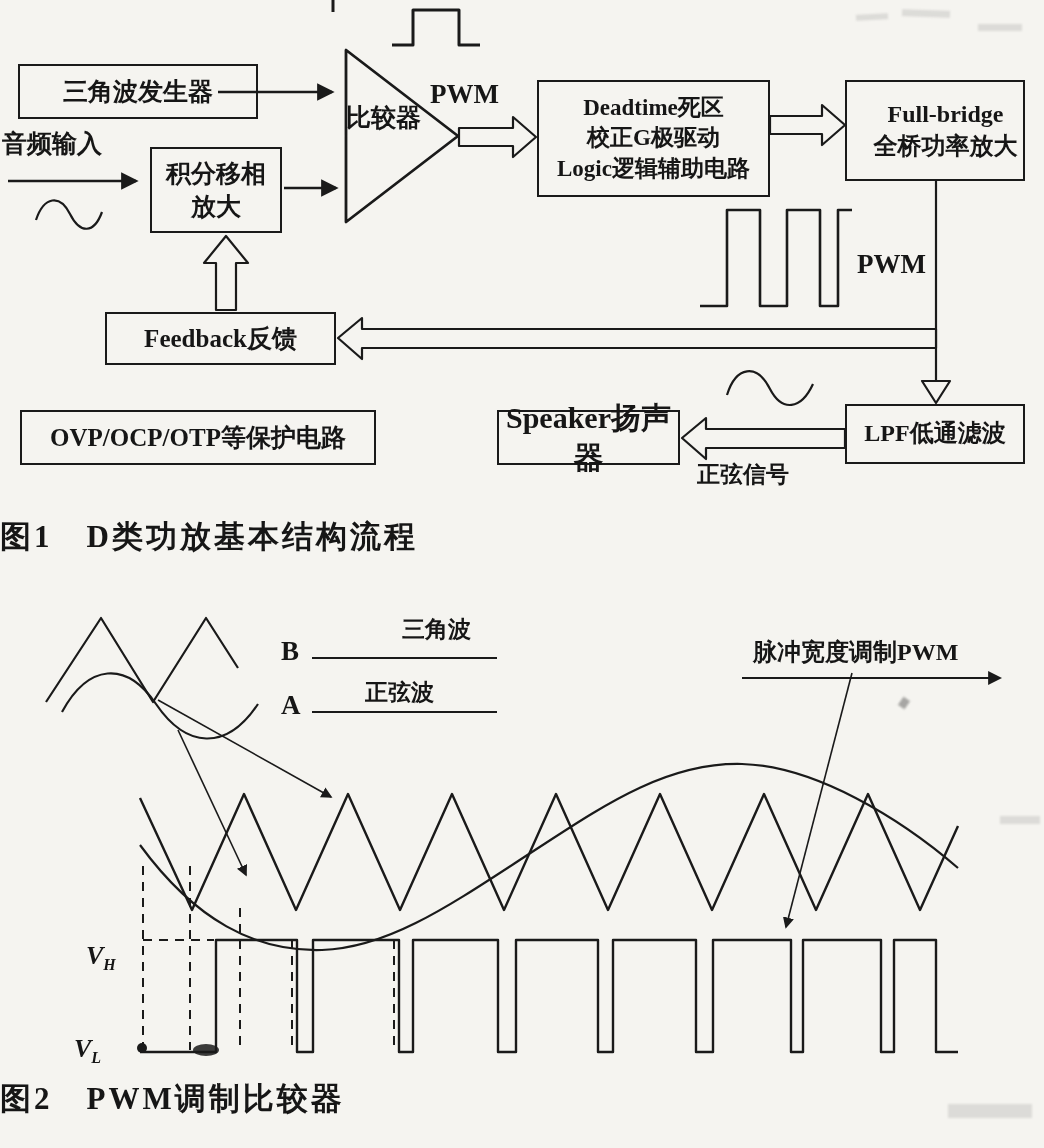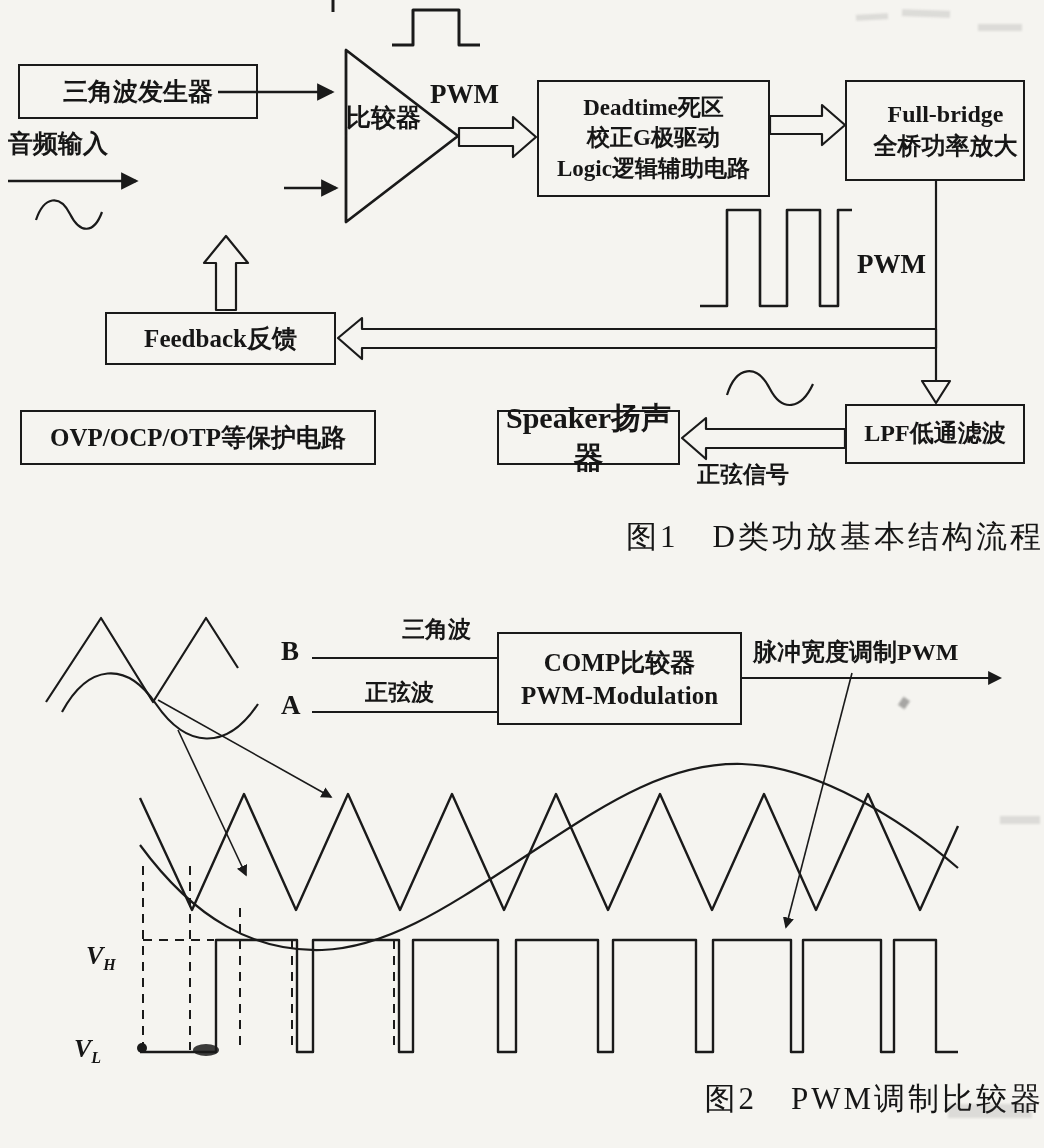"音频输入" div.lbl { left: 8px -> 2px }
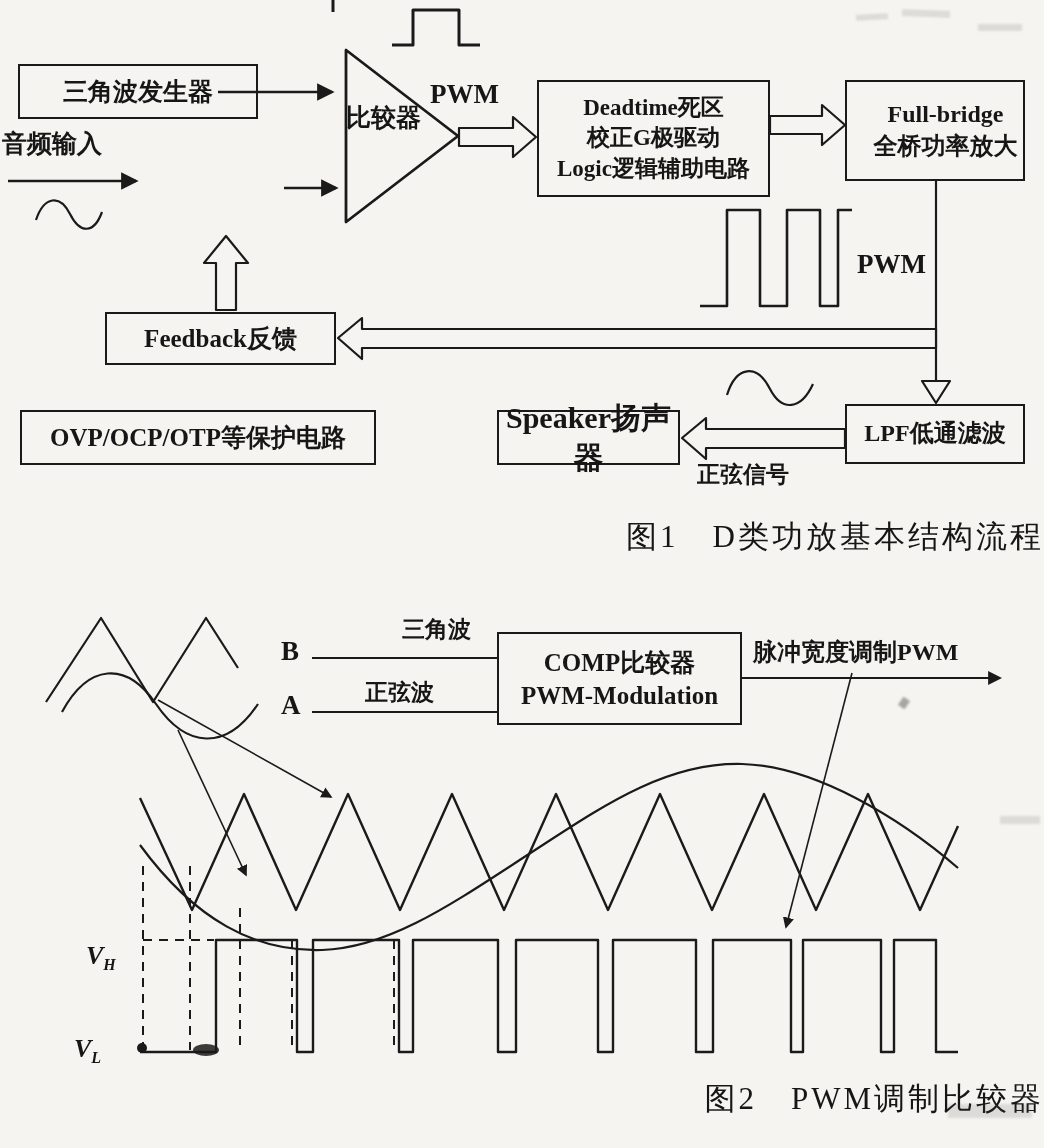"积分移相" div.box { html: none -> <div> <span>积分移相</span> <span>放大</span> </div> }
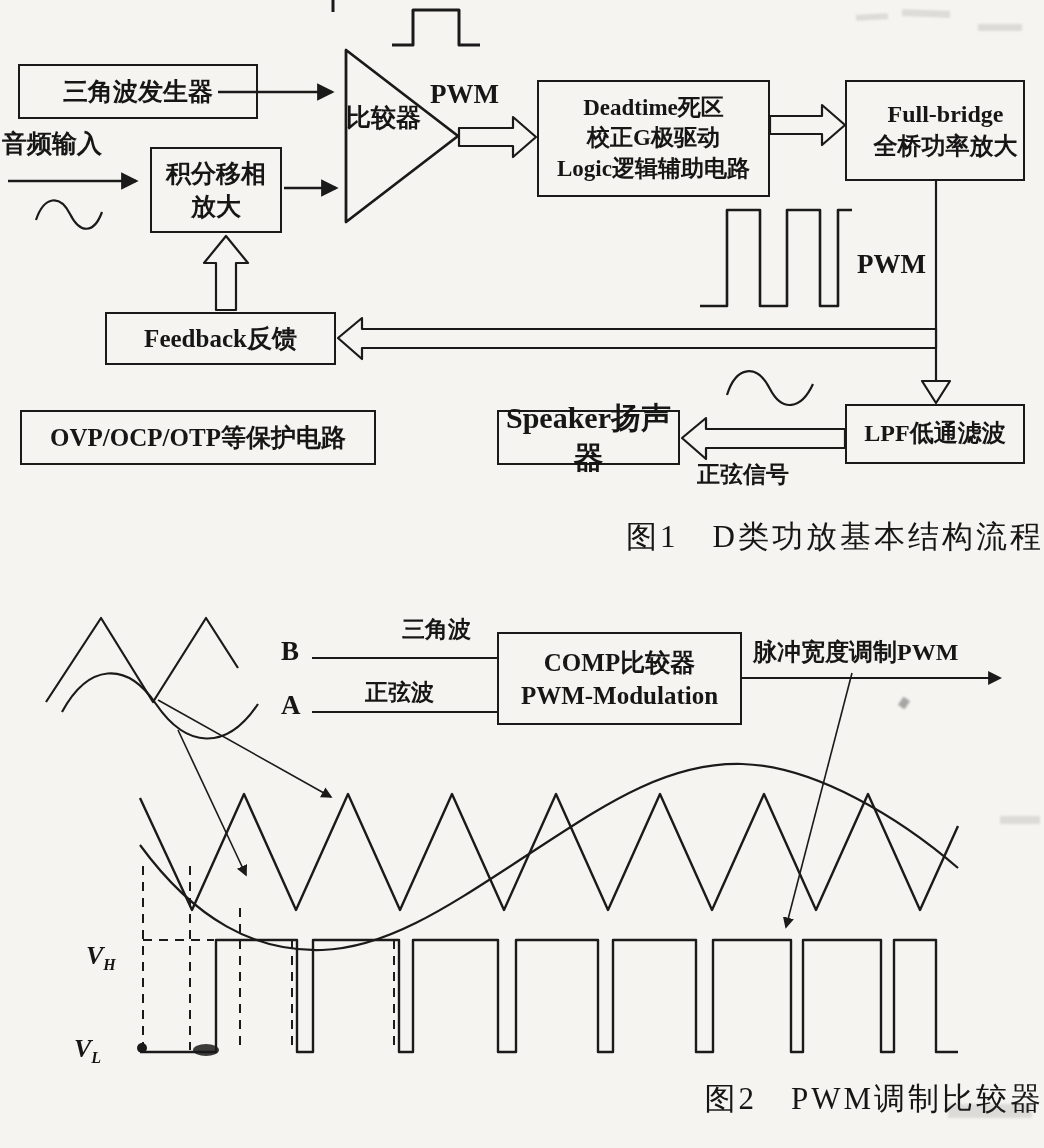"图1 D类功放基本结构流程" .caption { font-weight: normal -> bold; text-align: right -> left }
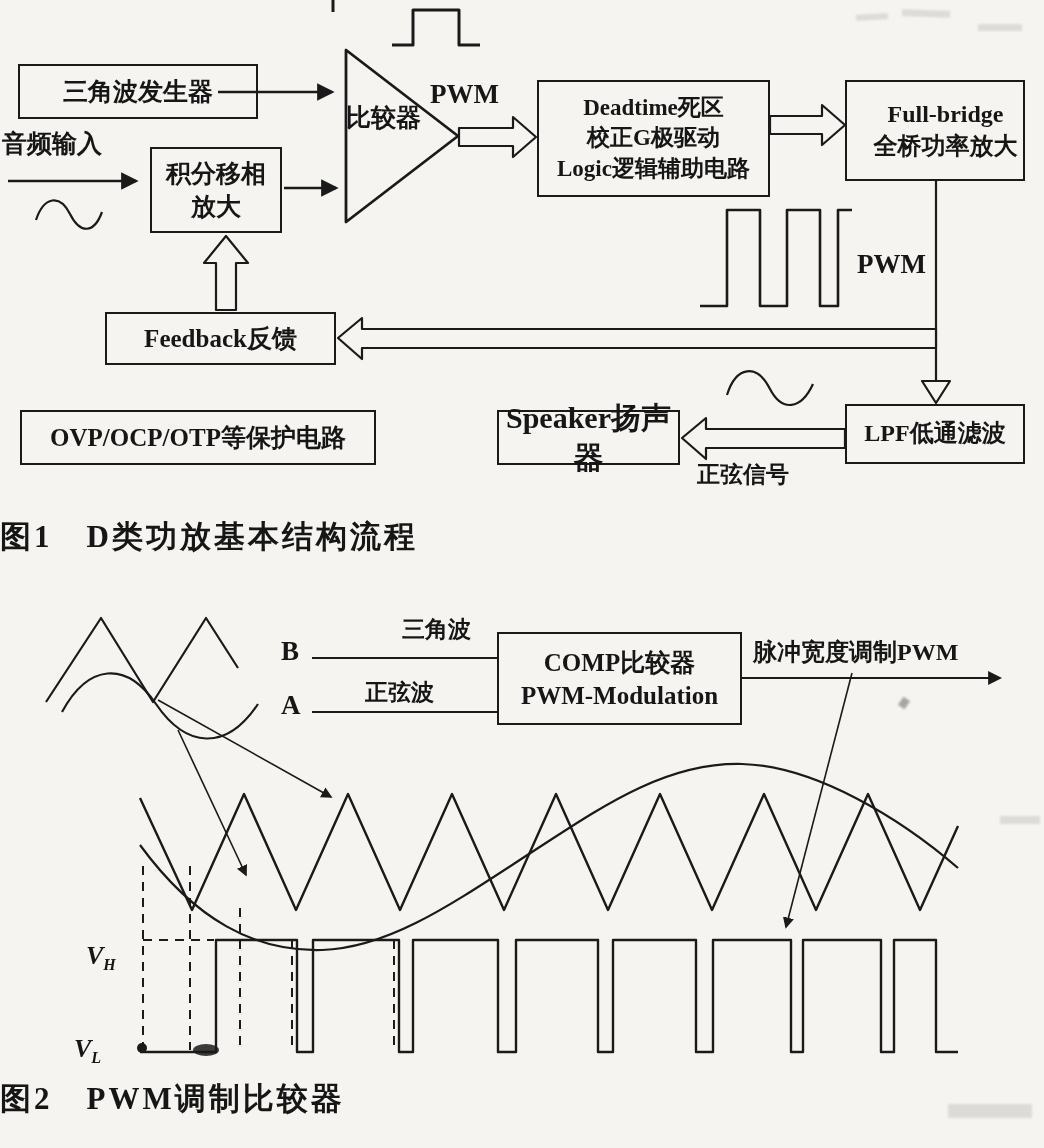"COMP比较器" div.box { html: <div> <span>COMP比较器</span> <span>PWM-Modulation</span> </div> -> none }
